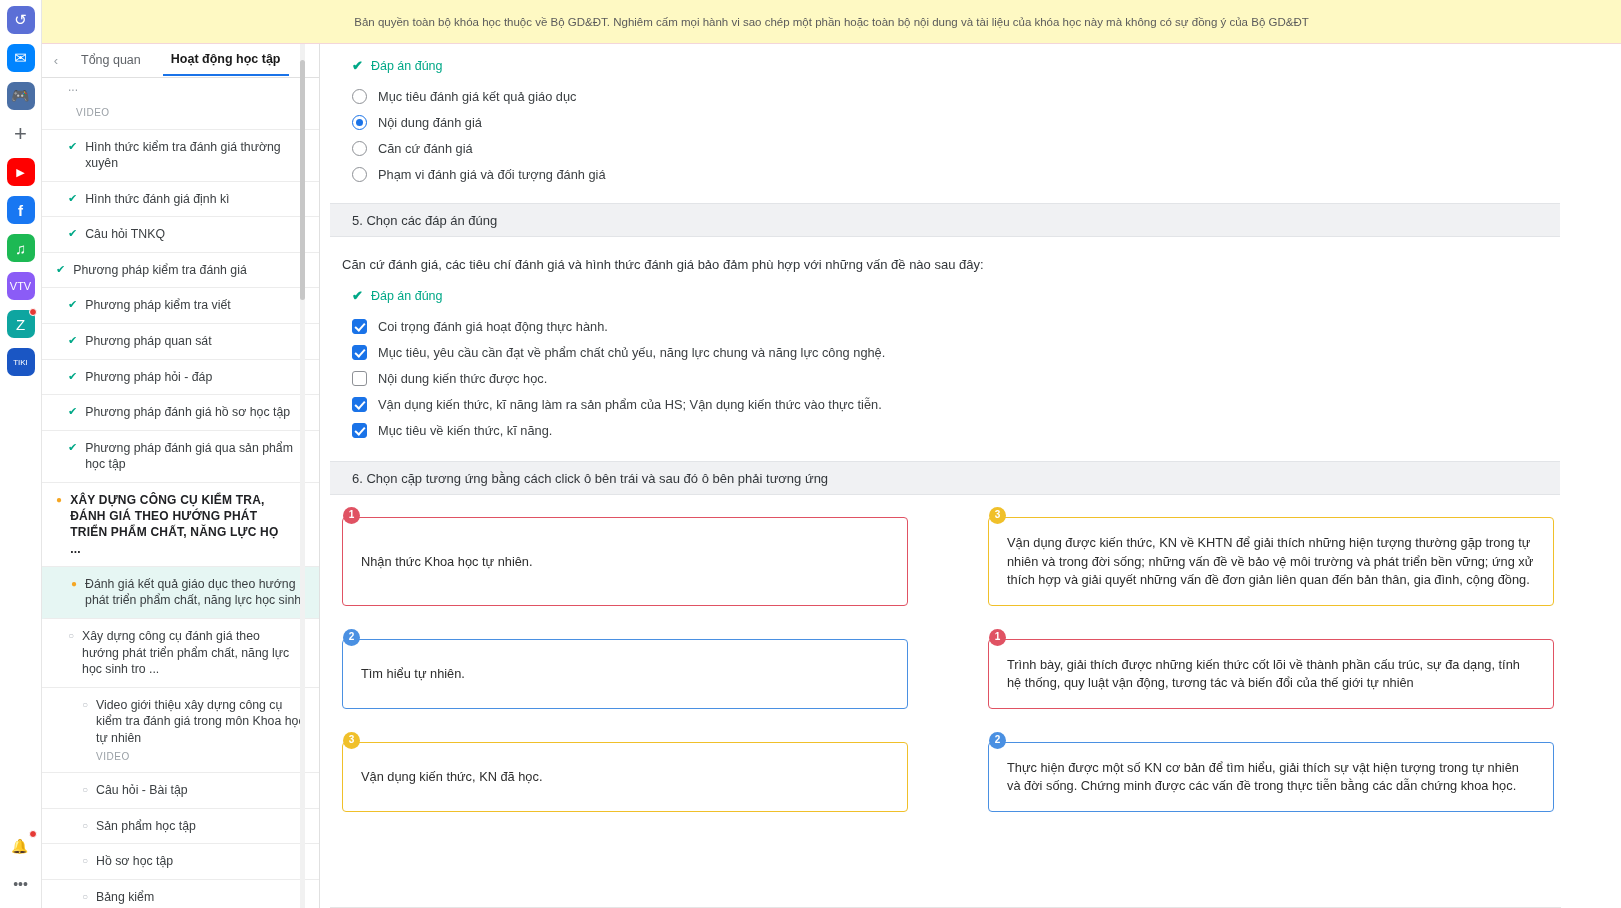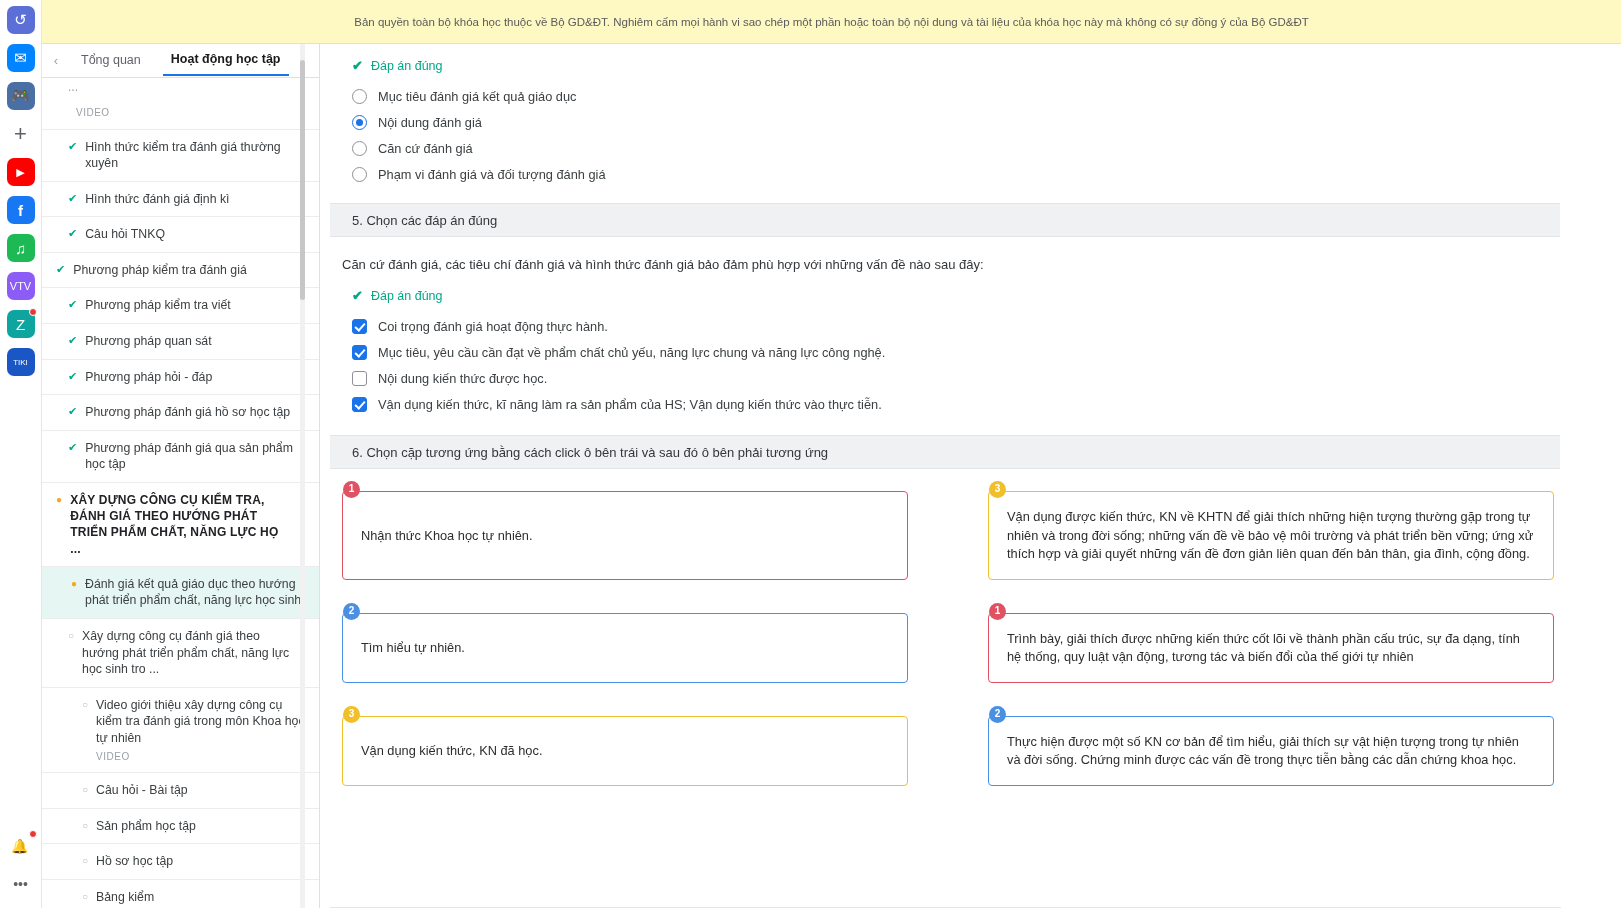"Mục tiêu về kiến thức," div.opt-row { html: none -> <div> <span></span> <span>Mục tiêu về kiến thức, kĩ năng.</span> </div> }
